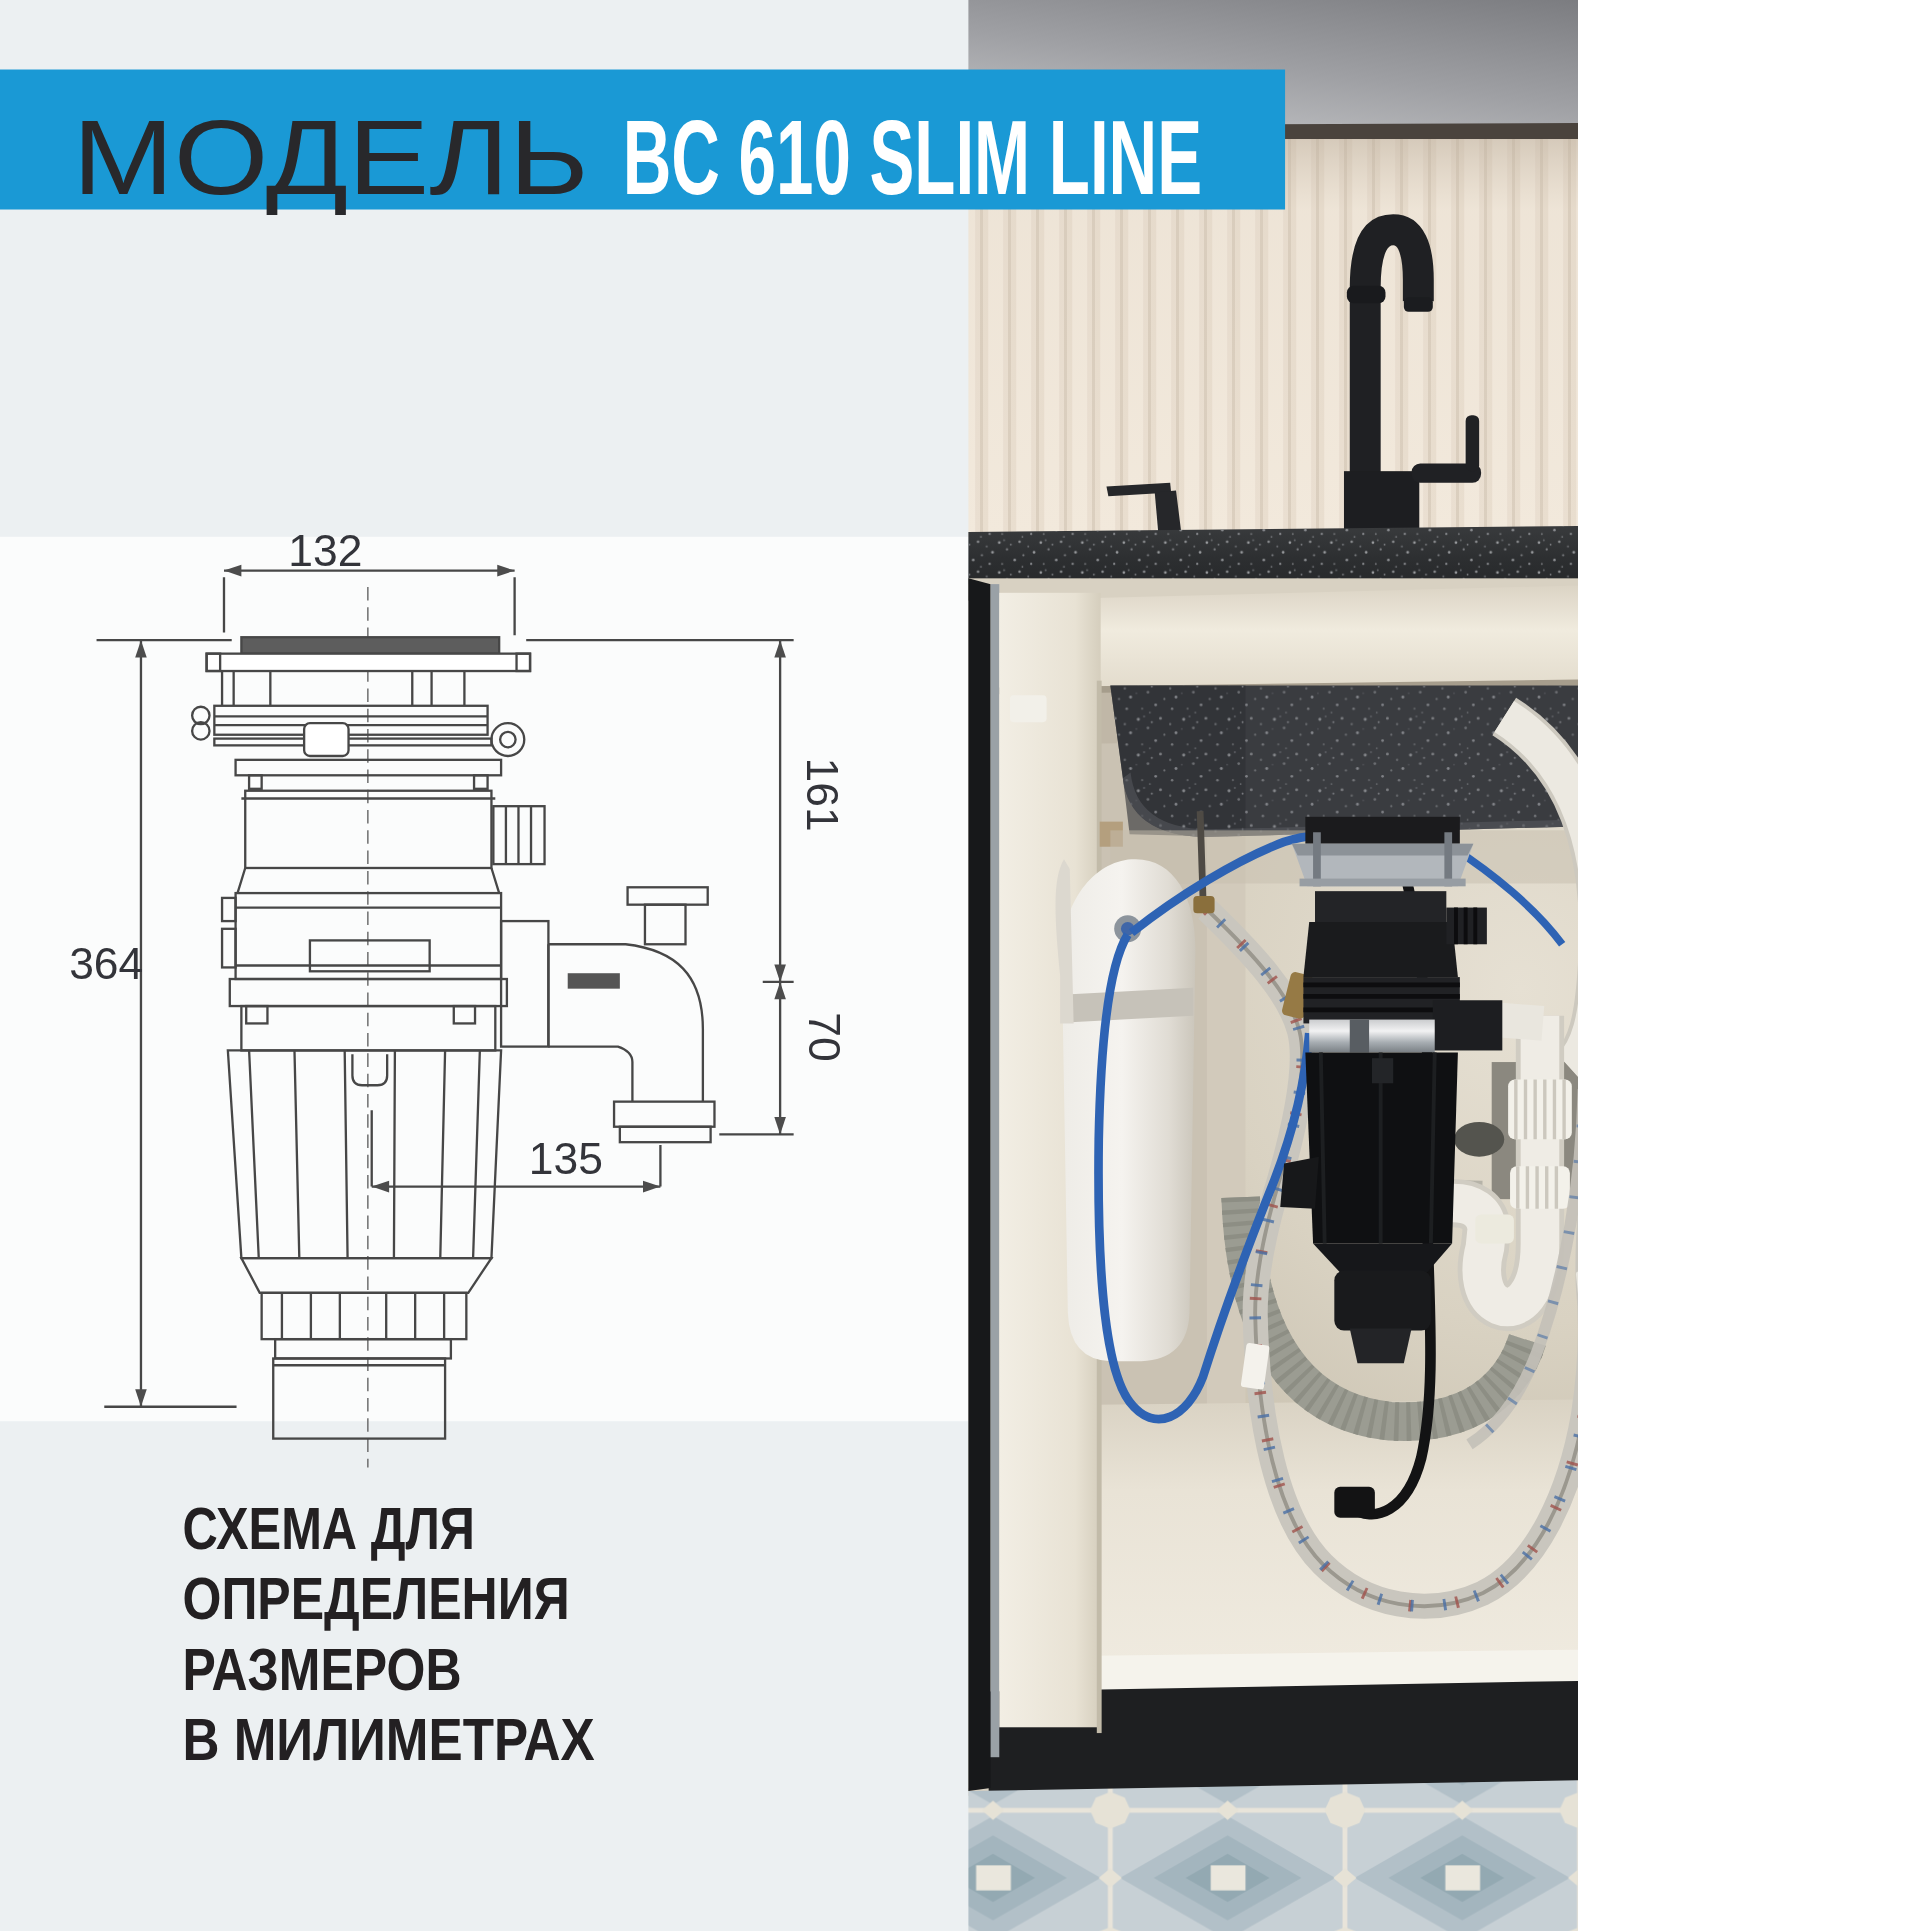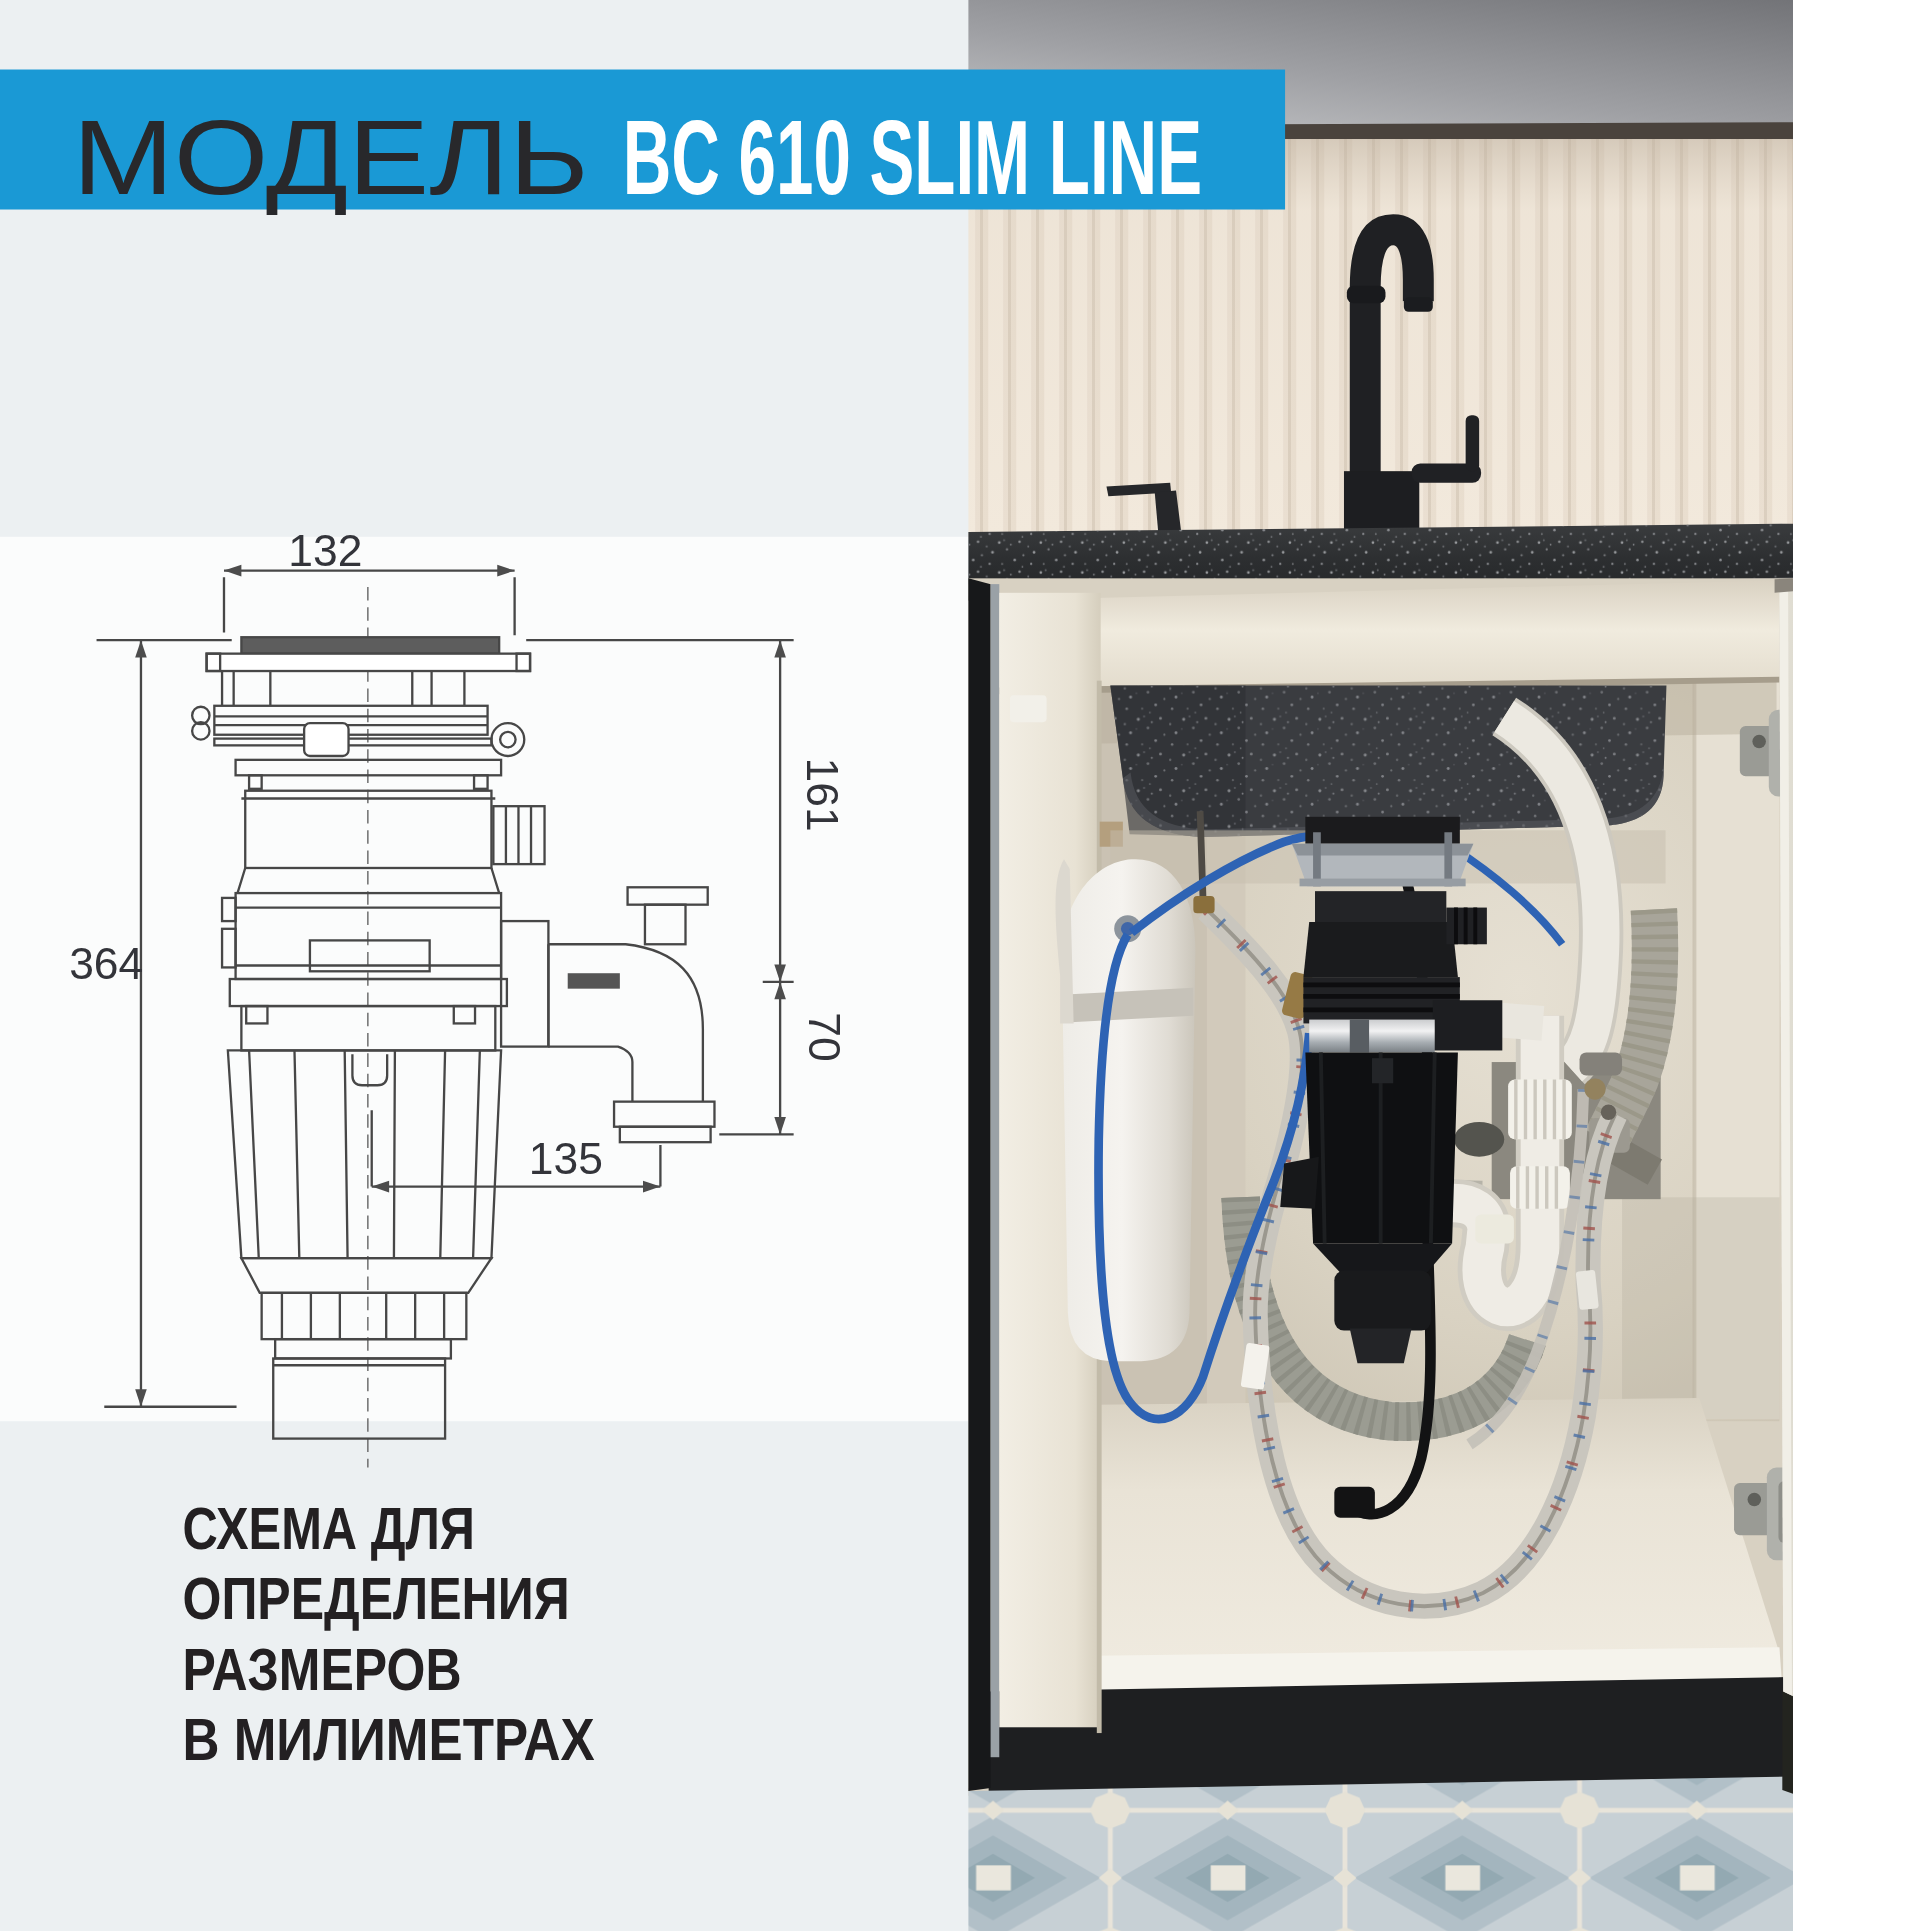"МОДЕЛЬ" .page { width: 1793px -> 1578px }
